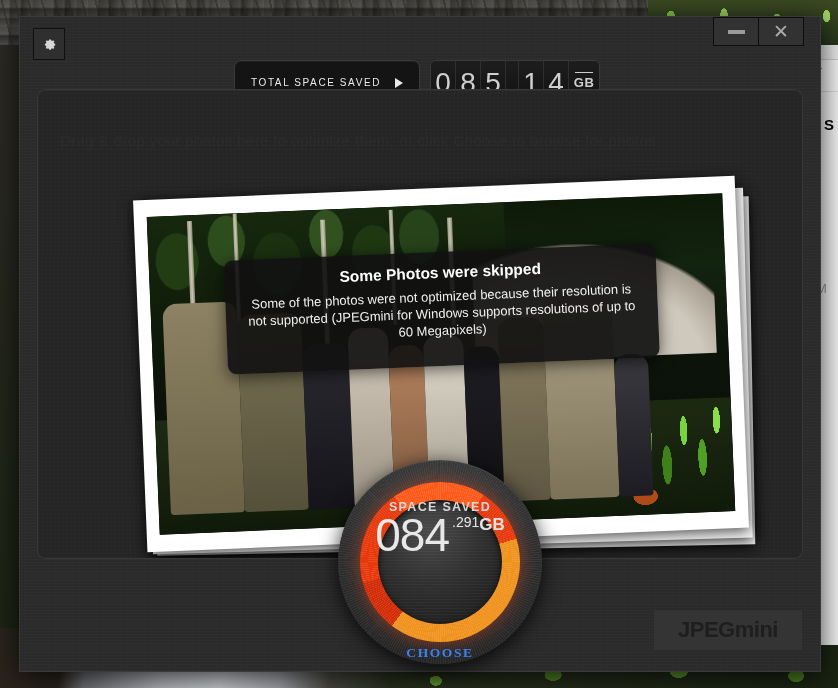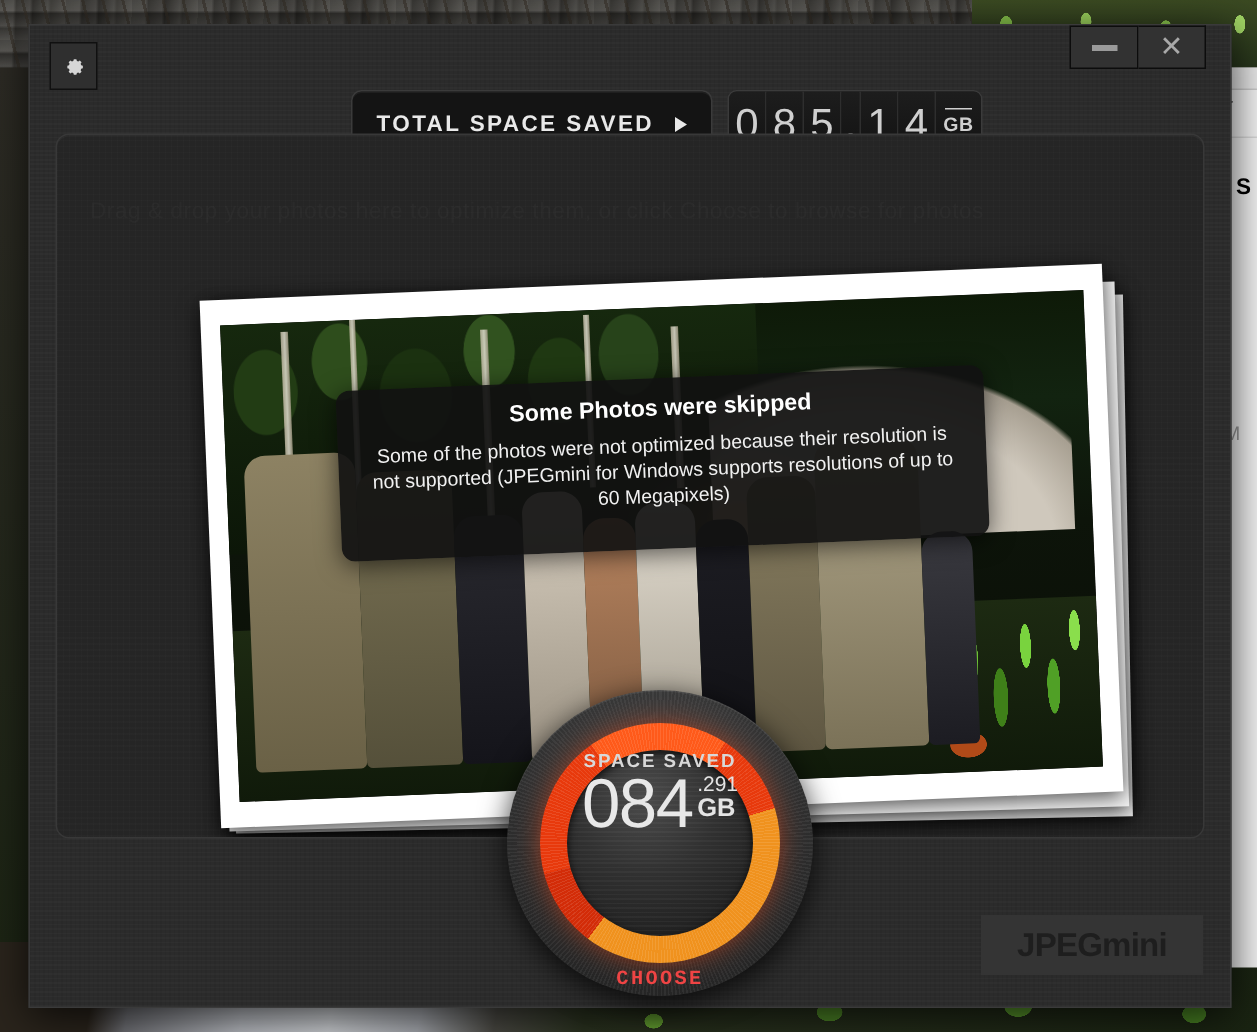"TOTAL SPACE SAVED" .tss-label { font-size: 15px -> 10px; font-weight: bold -> normal }
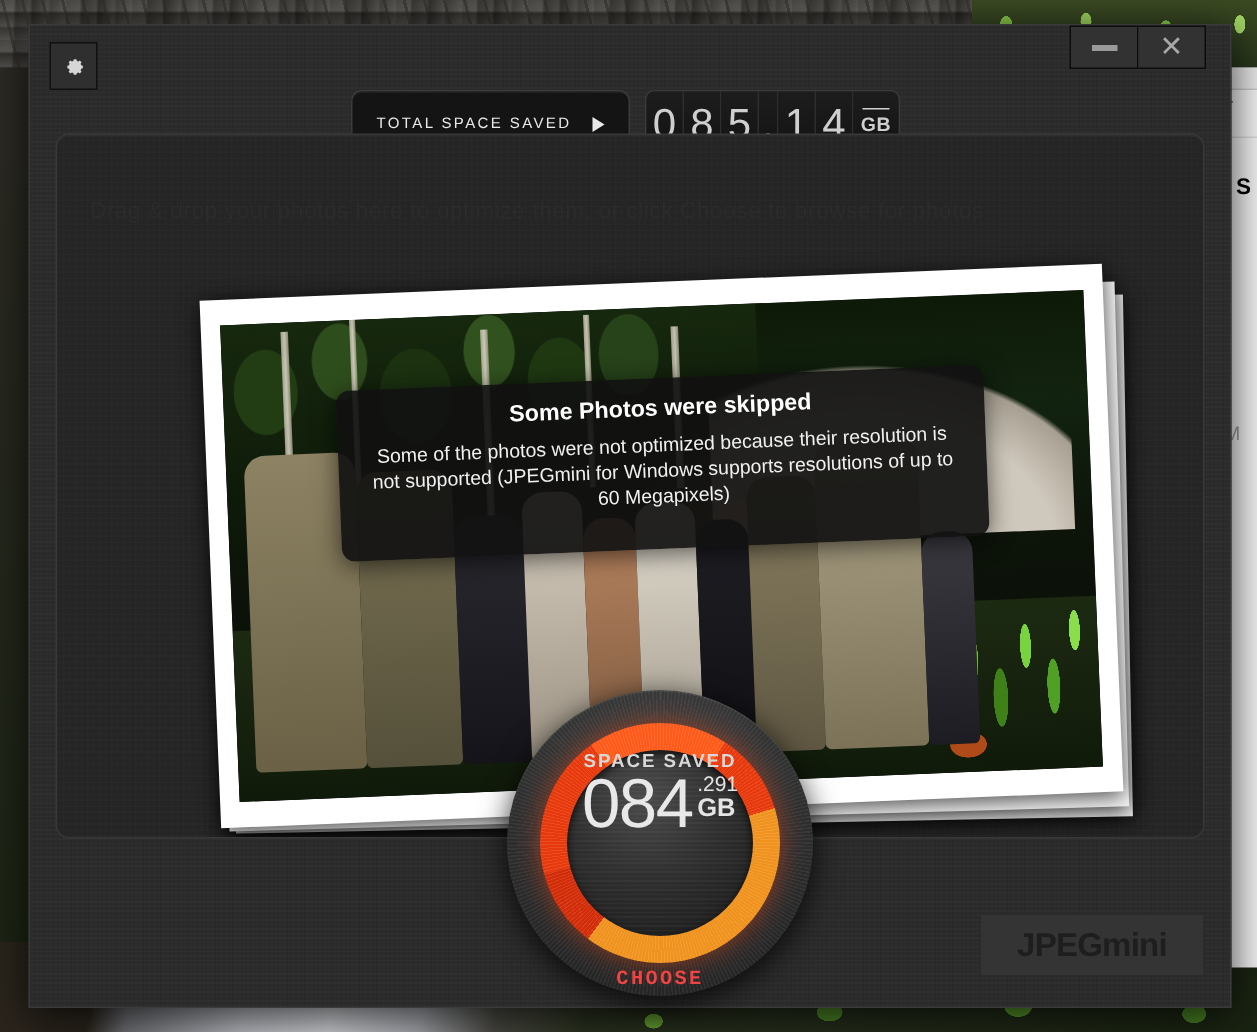".291" .g-sub { flex-direction: column -> none }
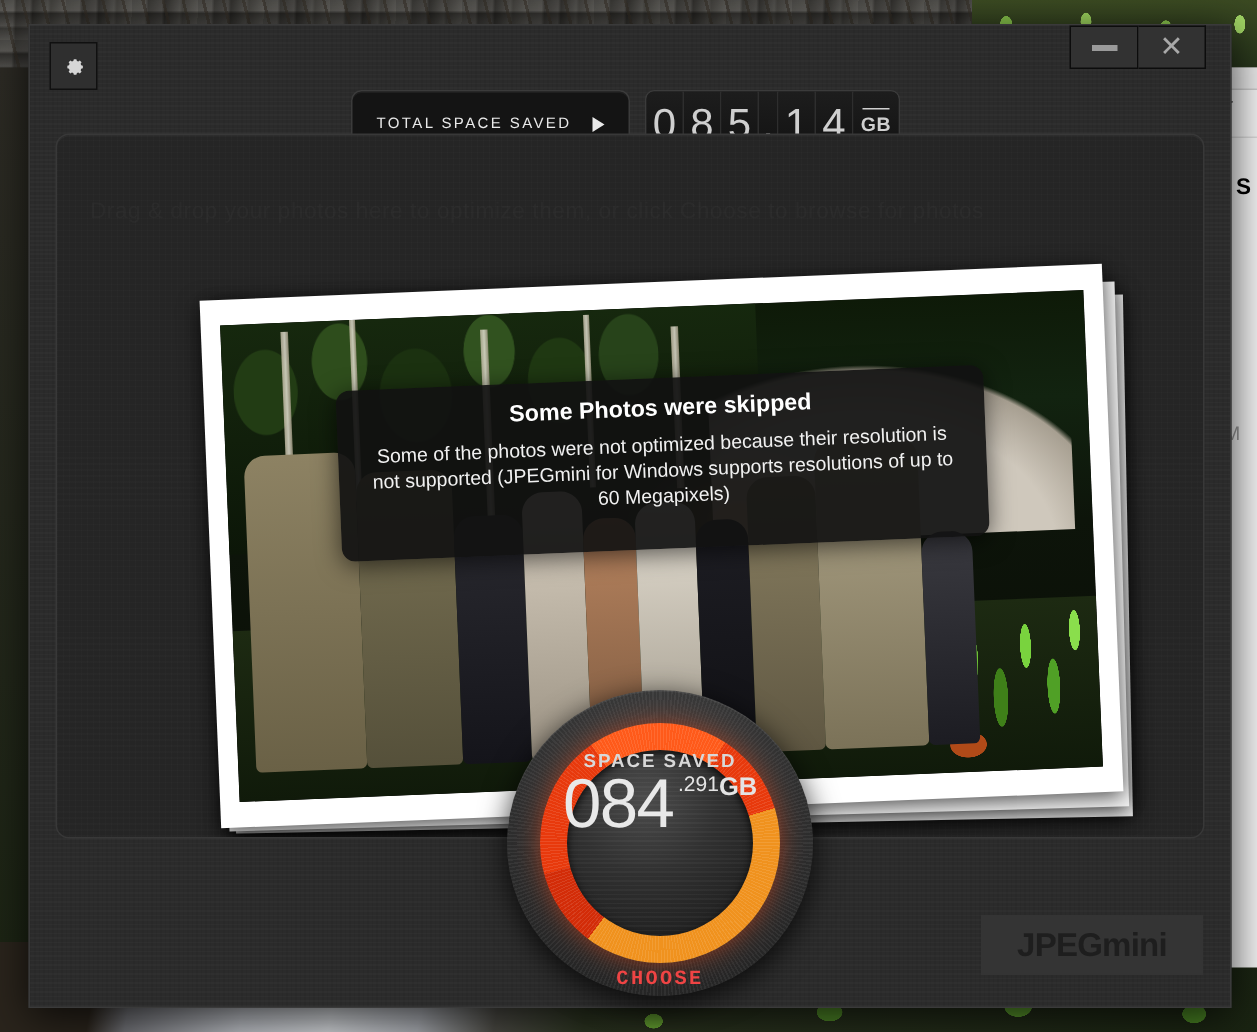"CHOOSE" .g-choose span { color: #ef4444 -> #3b82f6; font-family: Liberation Mono, monospace -> Liberation Serif, serif }
